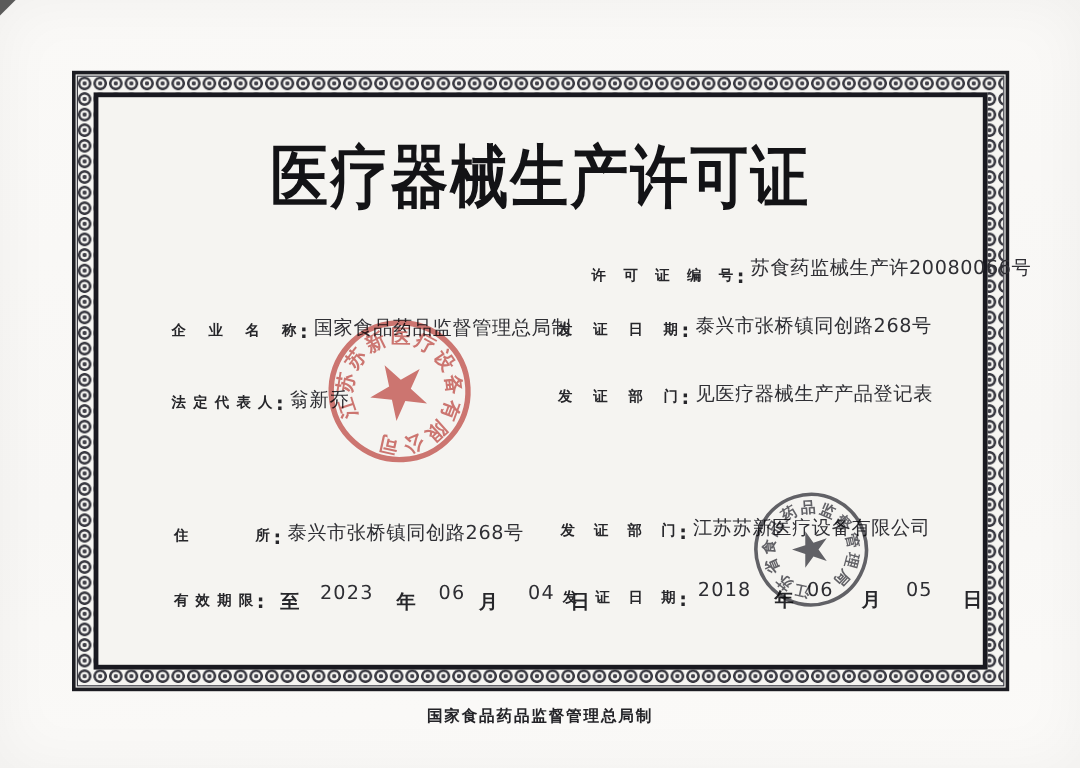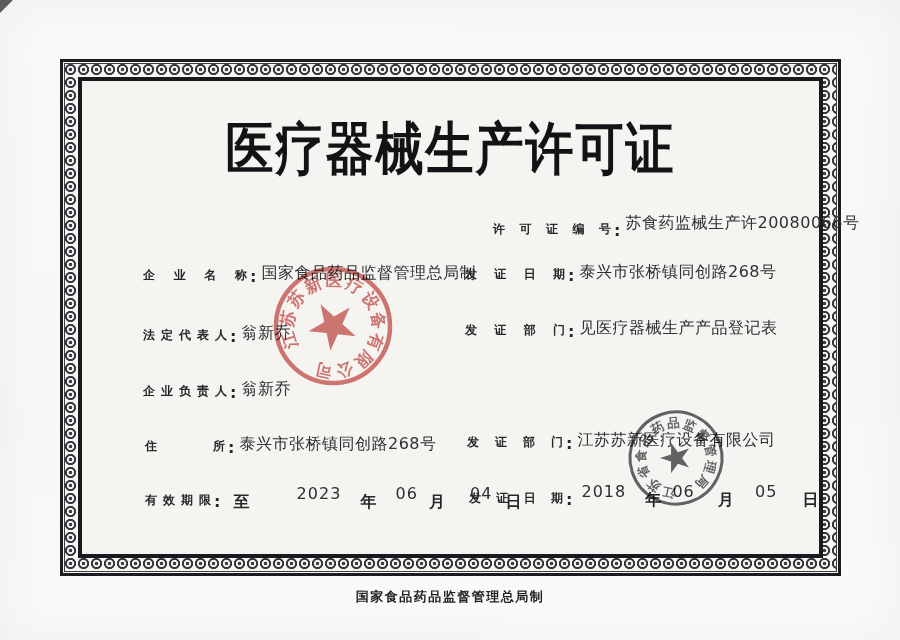"企业负责人 : 翁新乔" div.row { html: <div> <span>企业负责人</span><span>:</span> <span>翁新乔</span> </div> -> none }
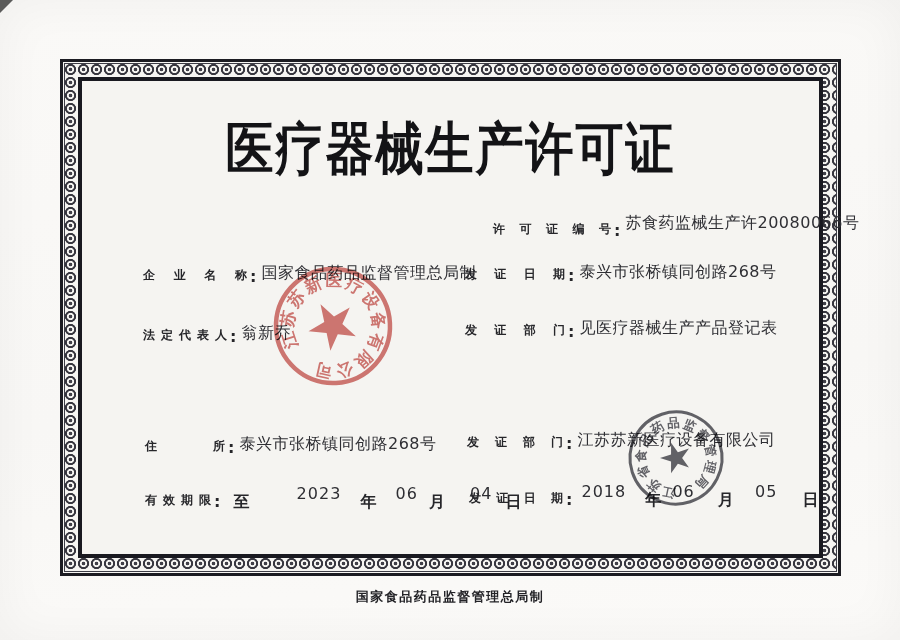"2023" span.num { margin-left: 42px -> 12px }
